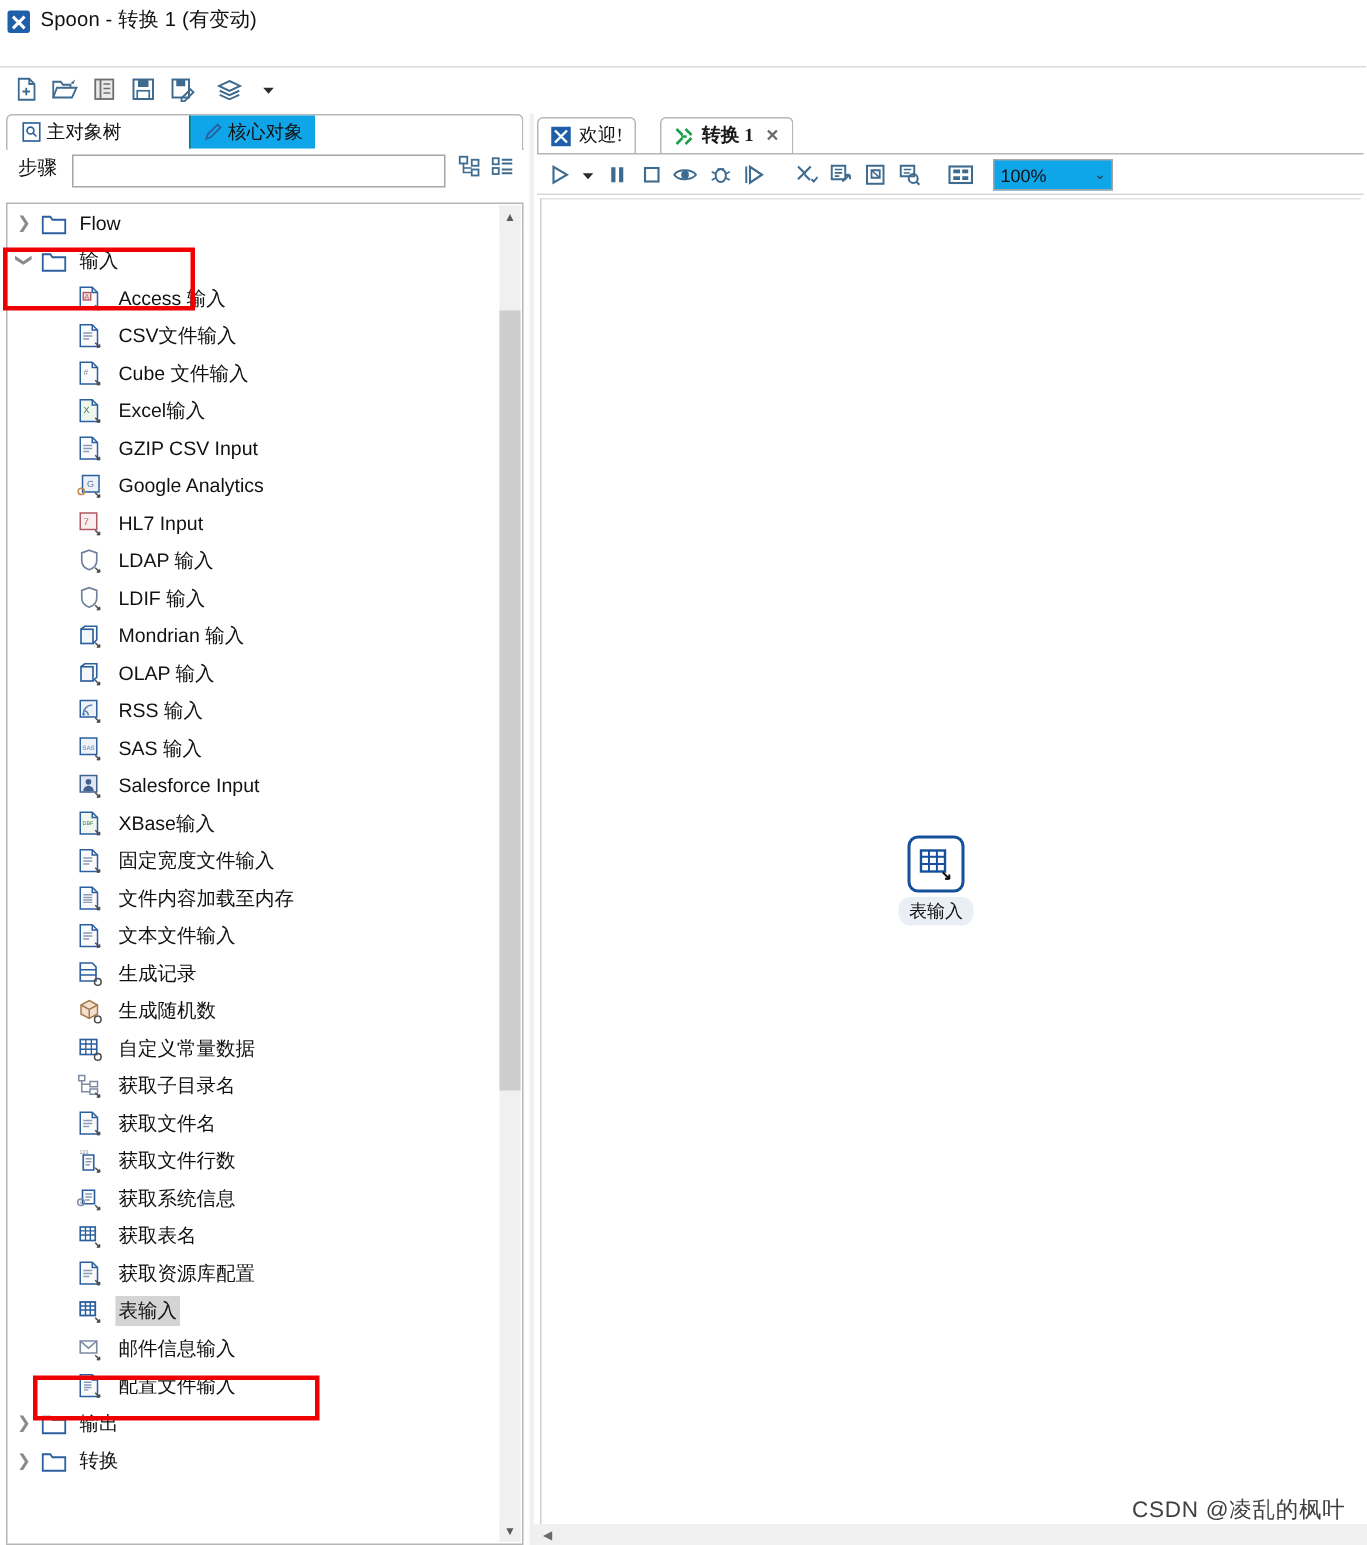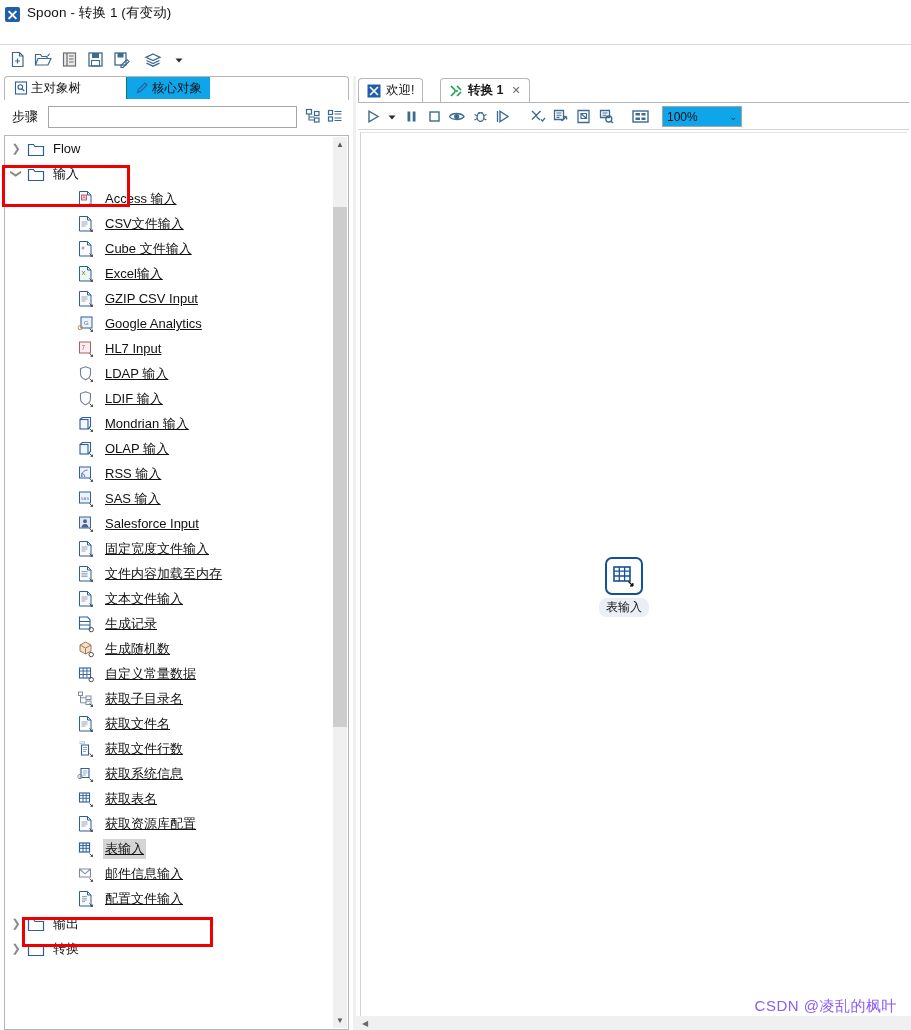"欢迎!" .rtab { font-family: none -> Liberation Serif, serif }
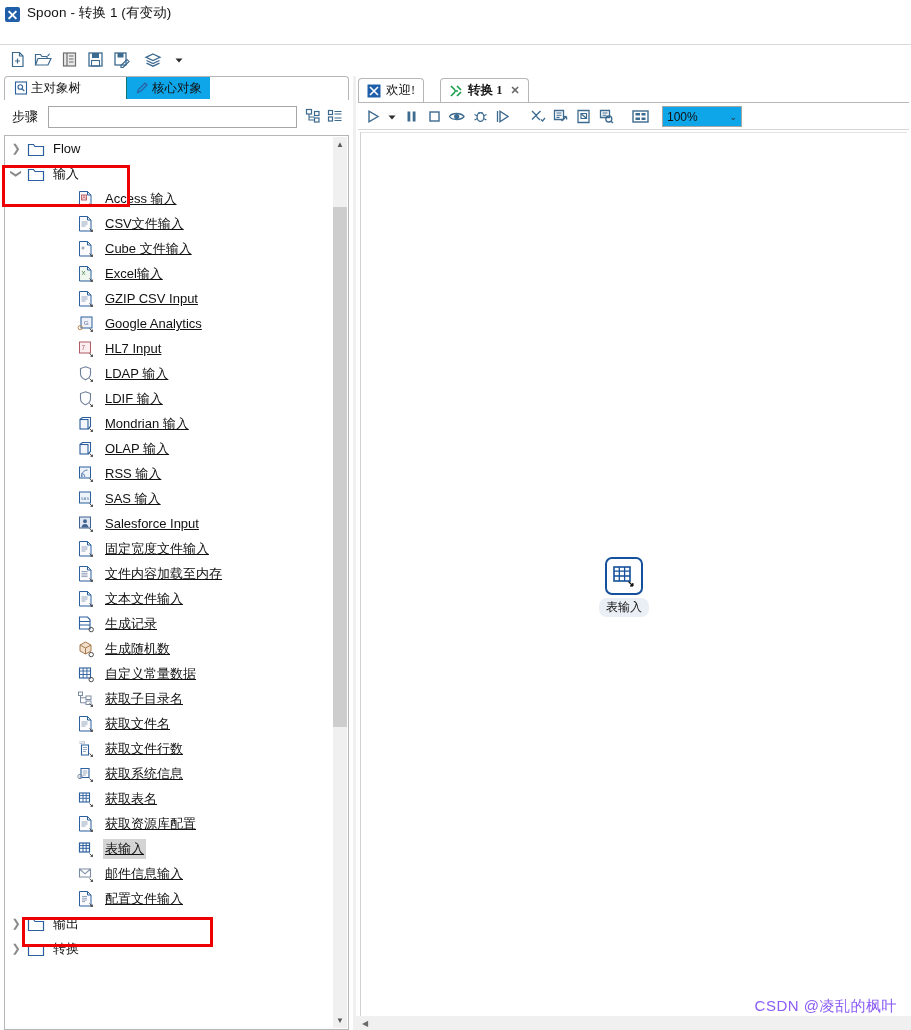"步骤" .steprow { align-items: center -> flex-start }
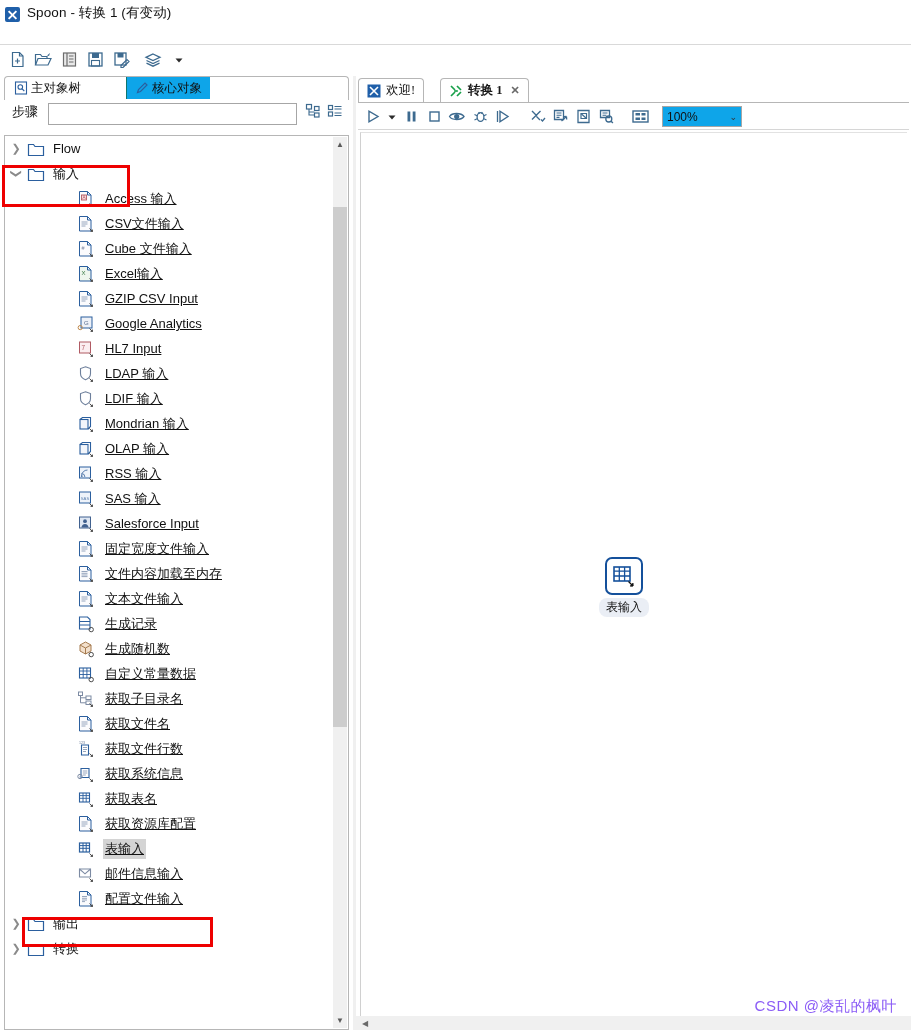"Access 输入" .trow.child { padding-left: 72px -> 46px; text-decoration: underline -> none }
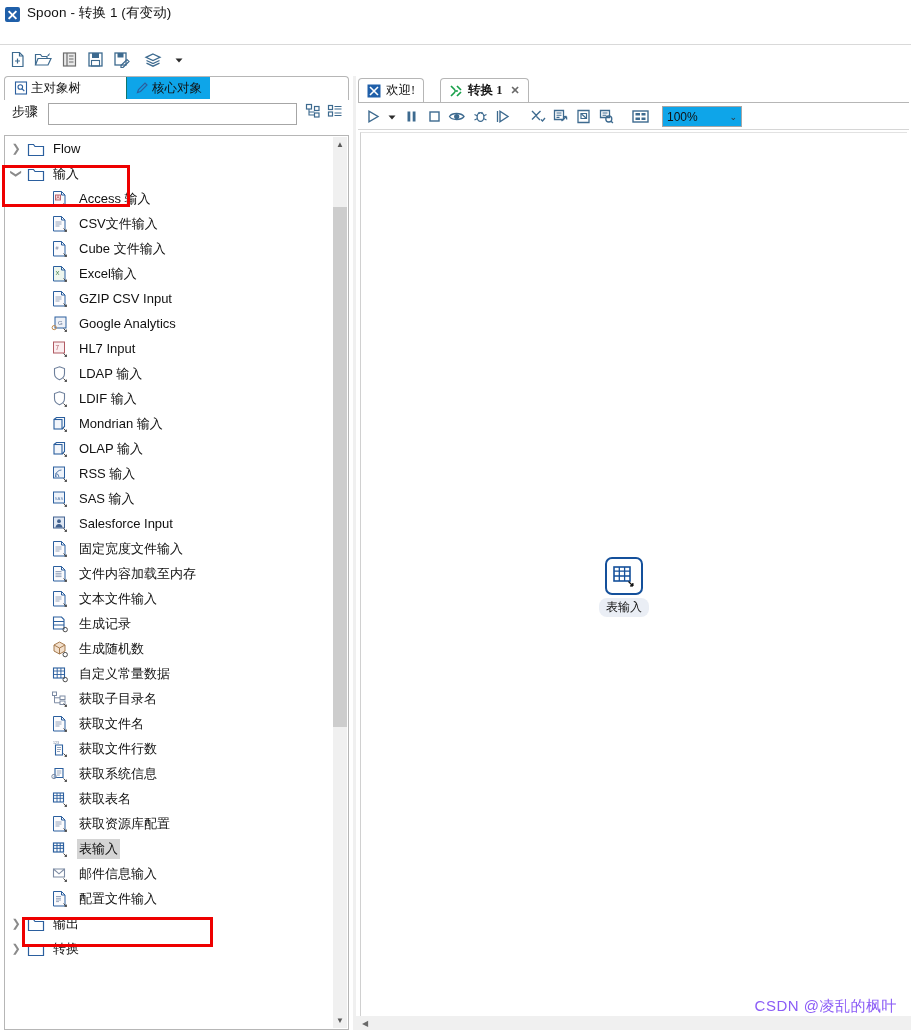"XBase输入" div.trow { html: none -> <div> <span><svg> <path></path> <path></path> <text>DBF</text> <path></path> </svg></span> <span>XBase输入</span> </div> }
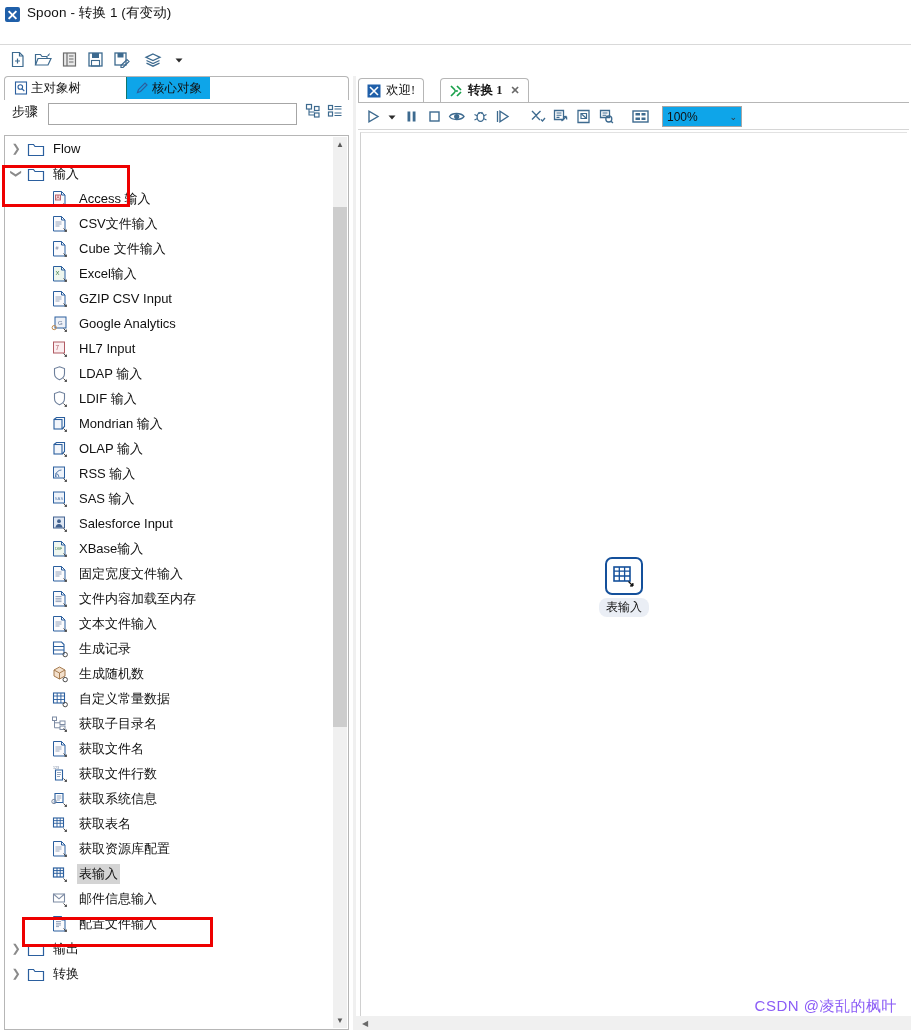"CSDN @凌乱的枫叶" .watermark { color: #8b5cf6 -> #404040 }
